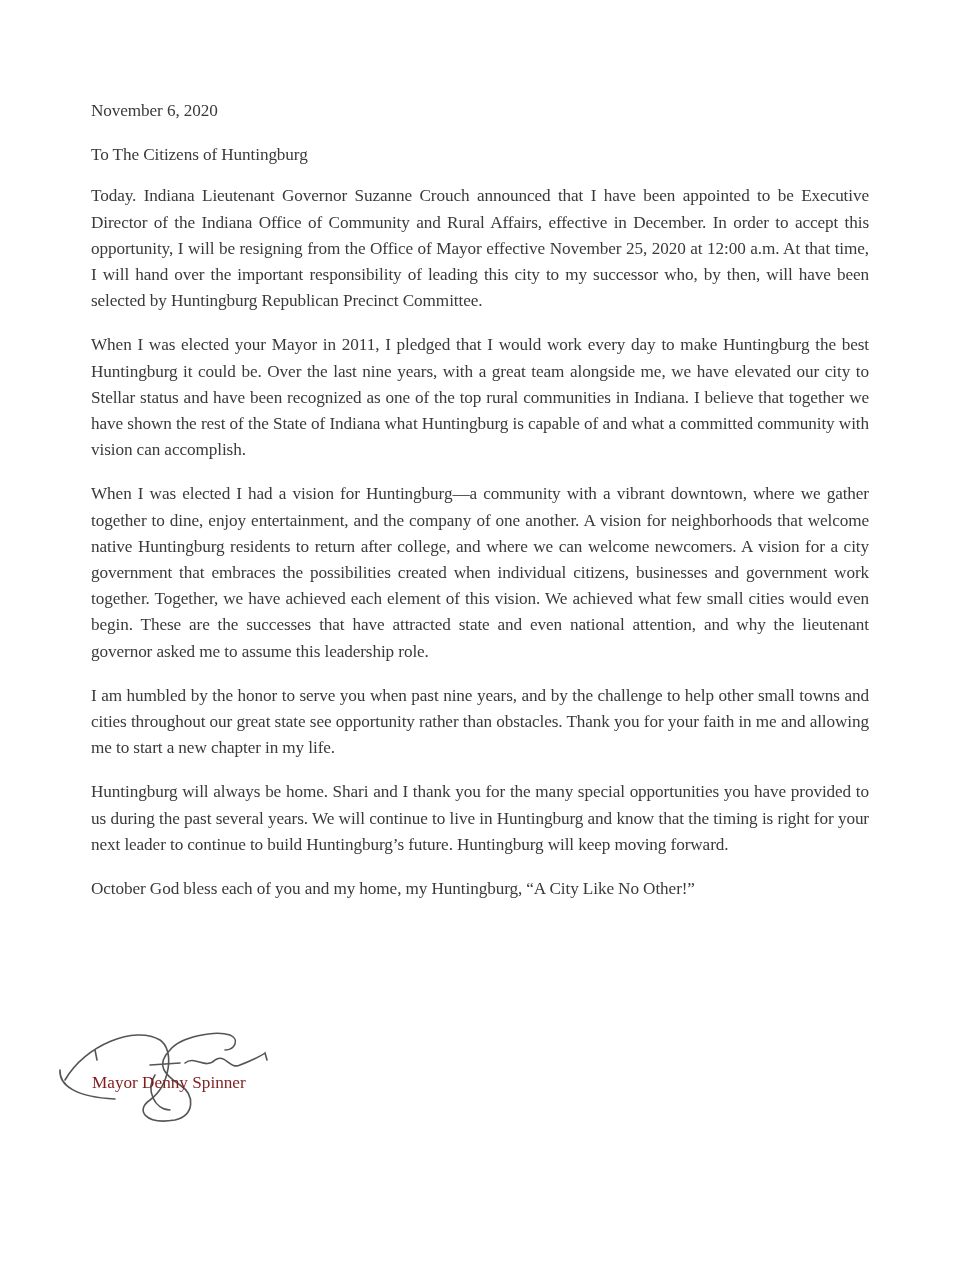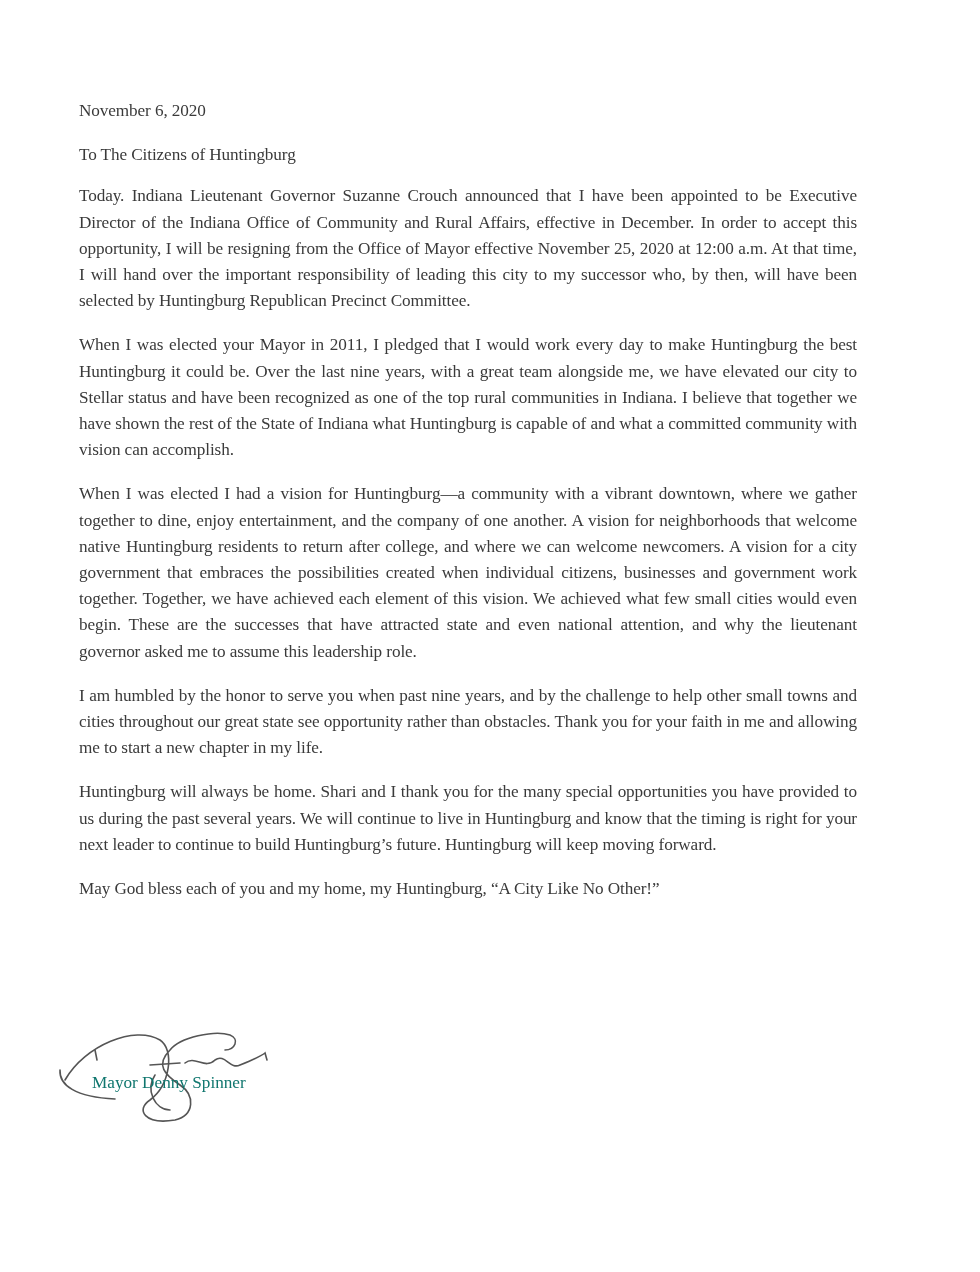"November 6, 2020" .page { left: 79px -> 91px }
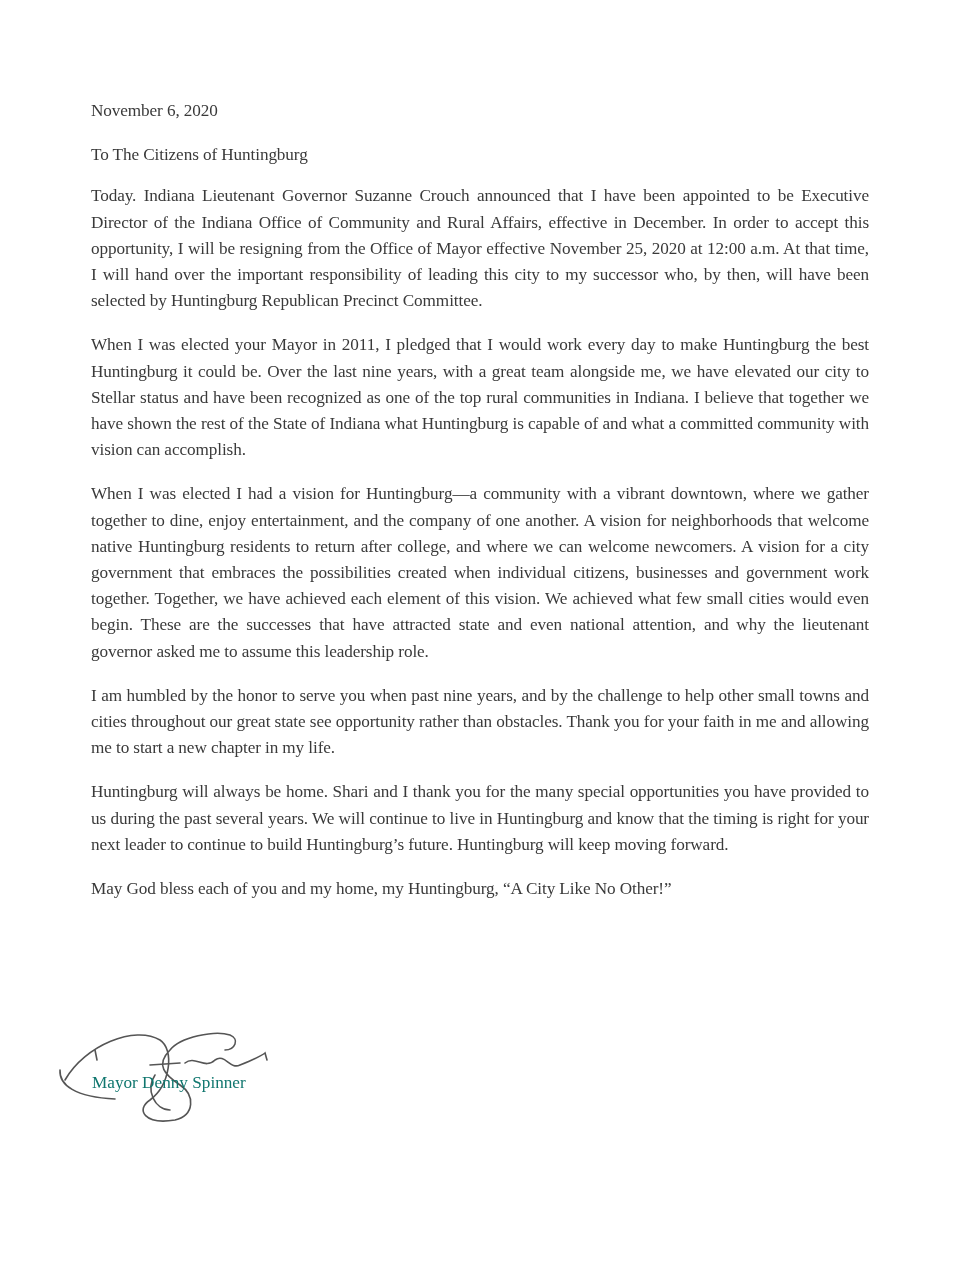"May God bless each of" p.closing { text: May -> October }
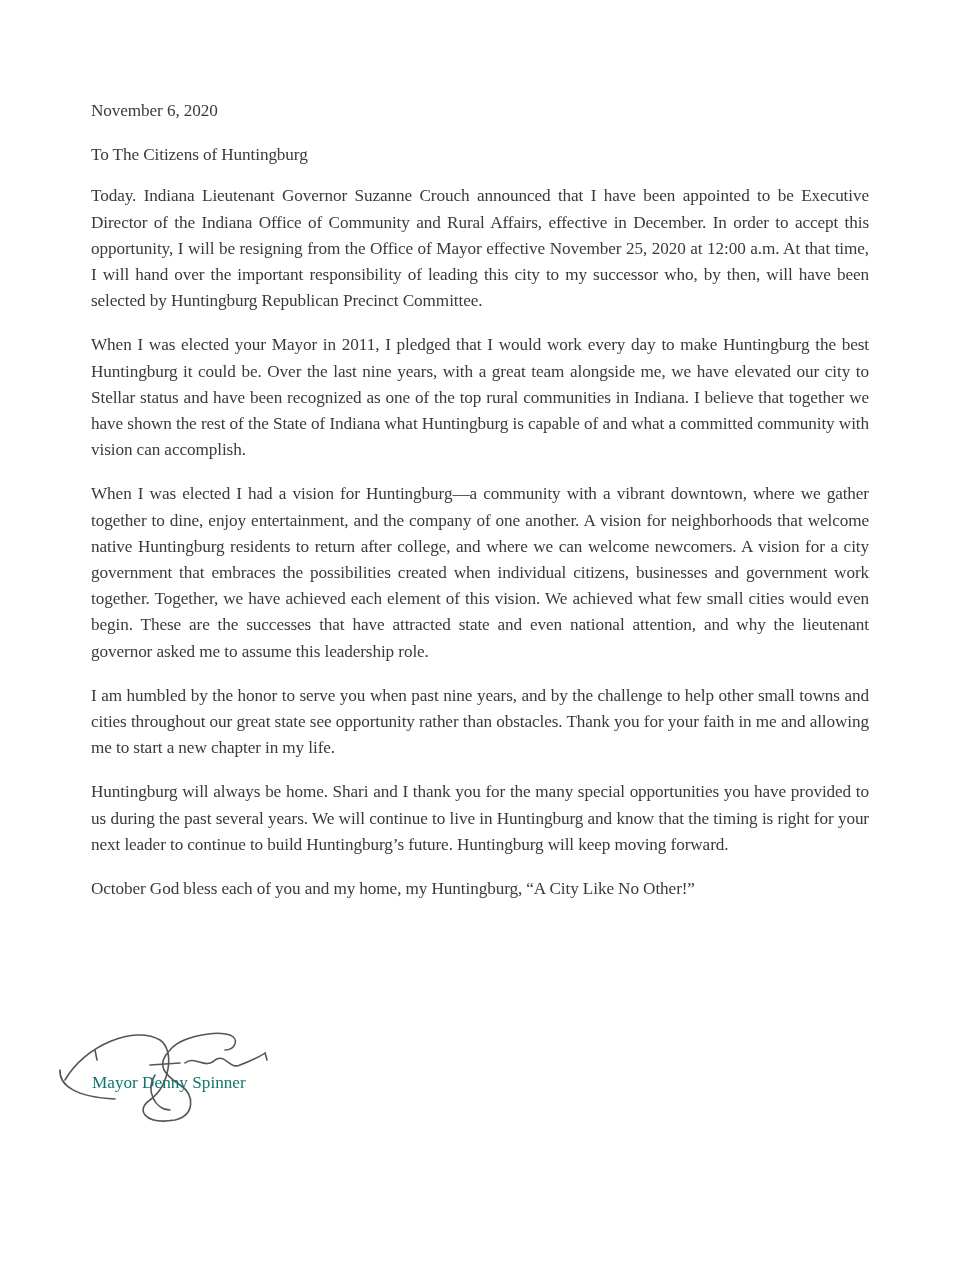"Mayor Denny Spinner" .signame { color: #0f766e -> #7f1d1d }
